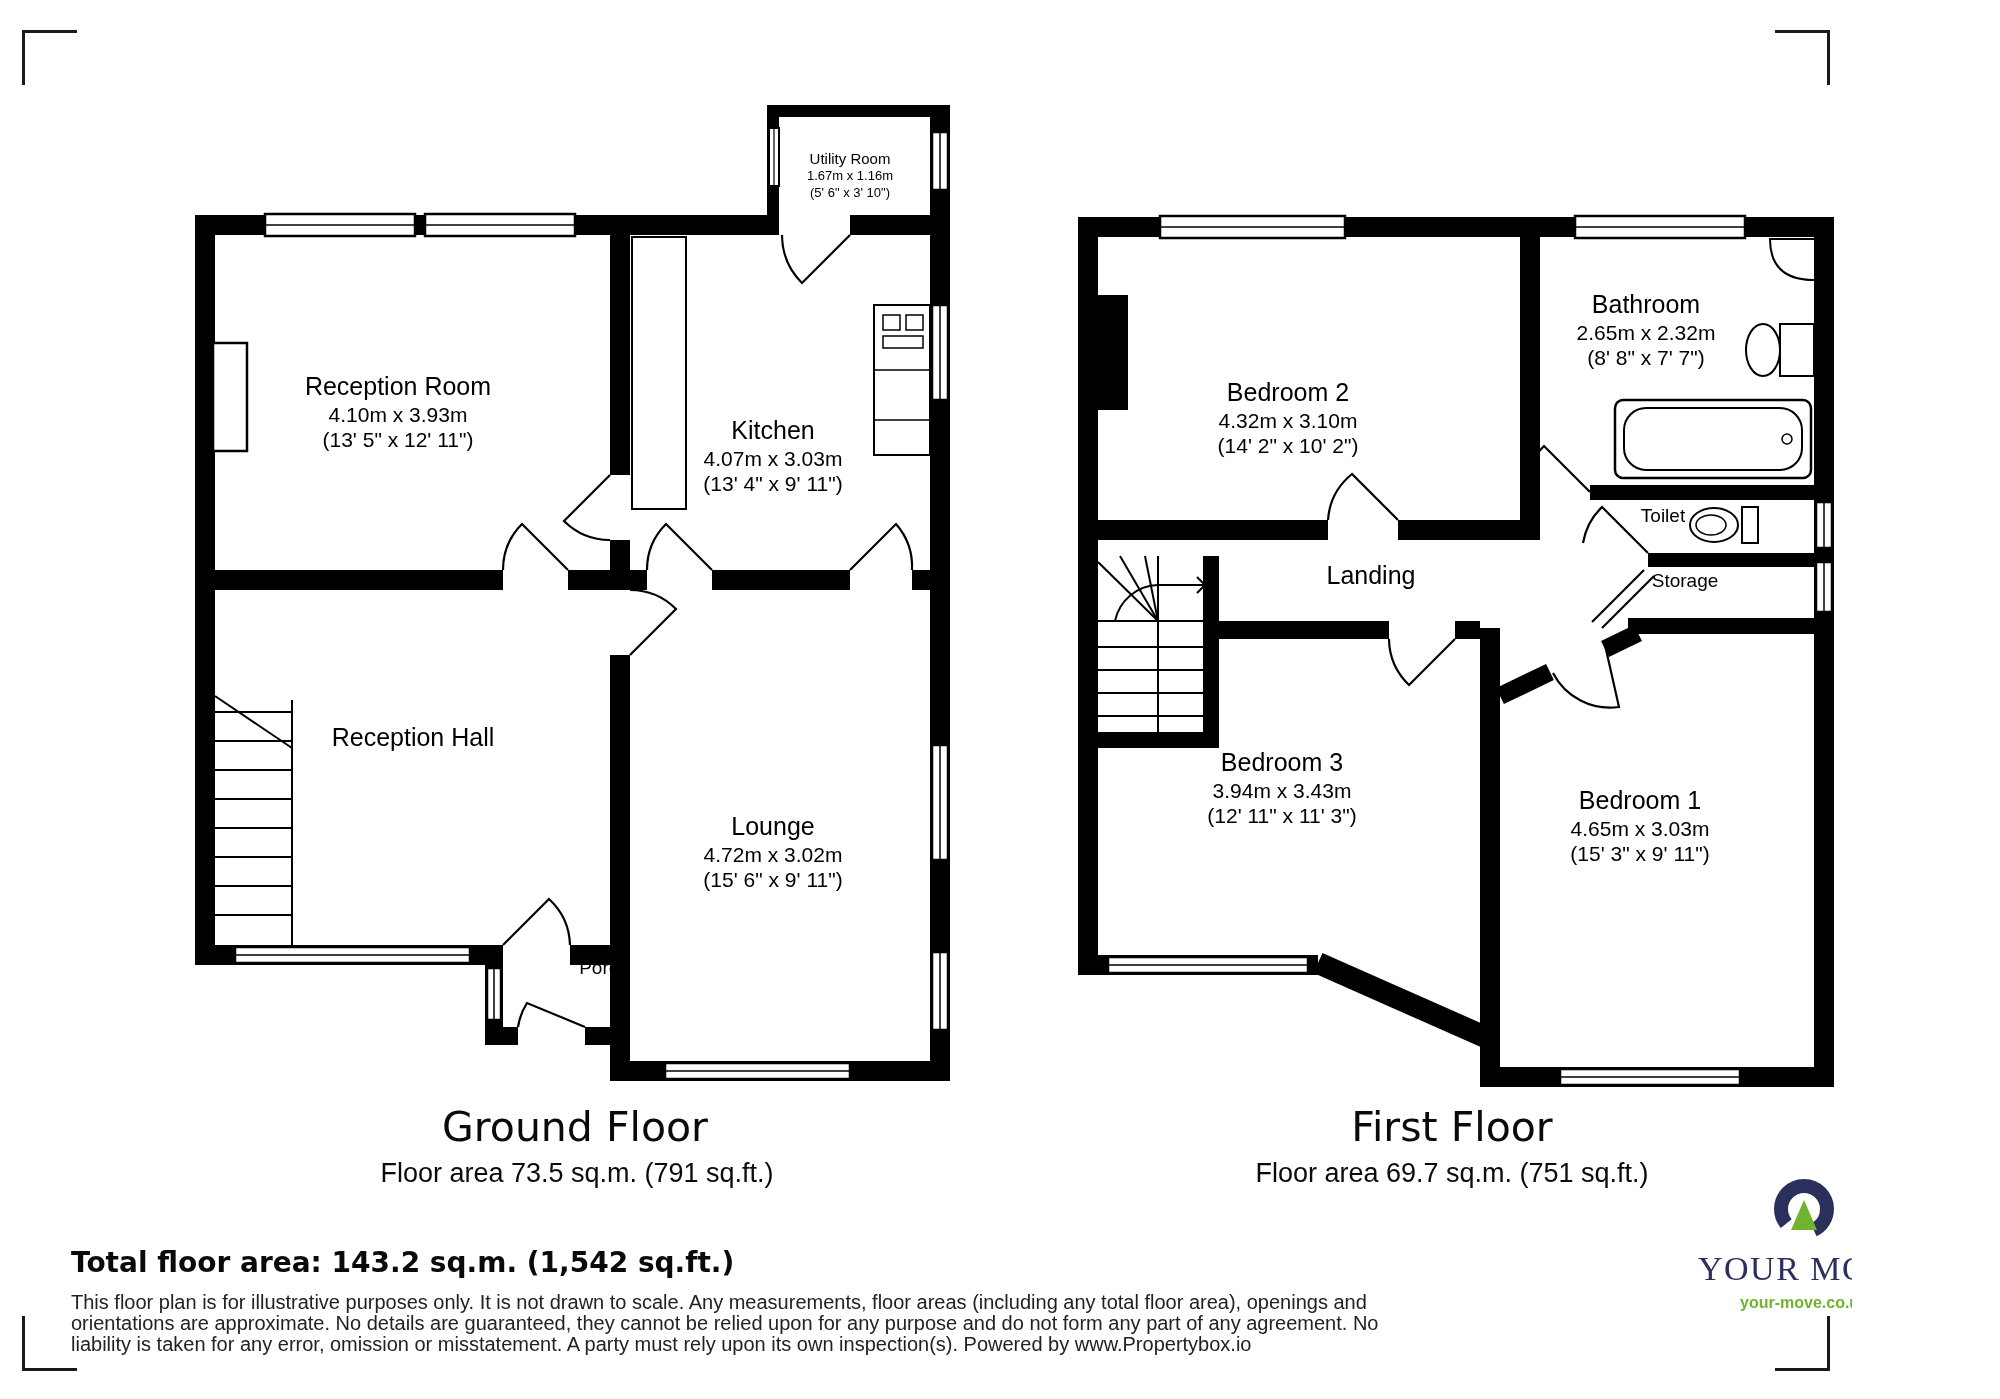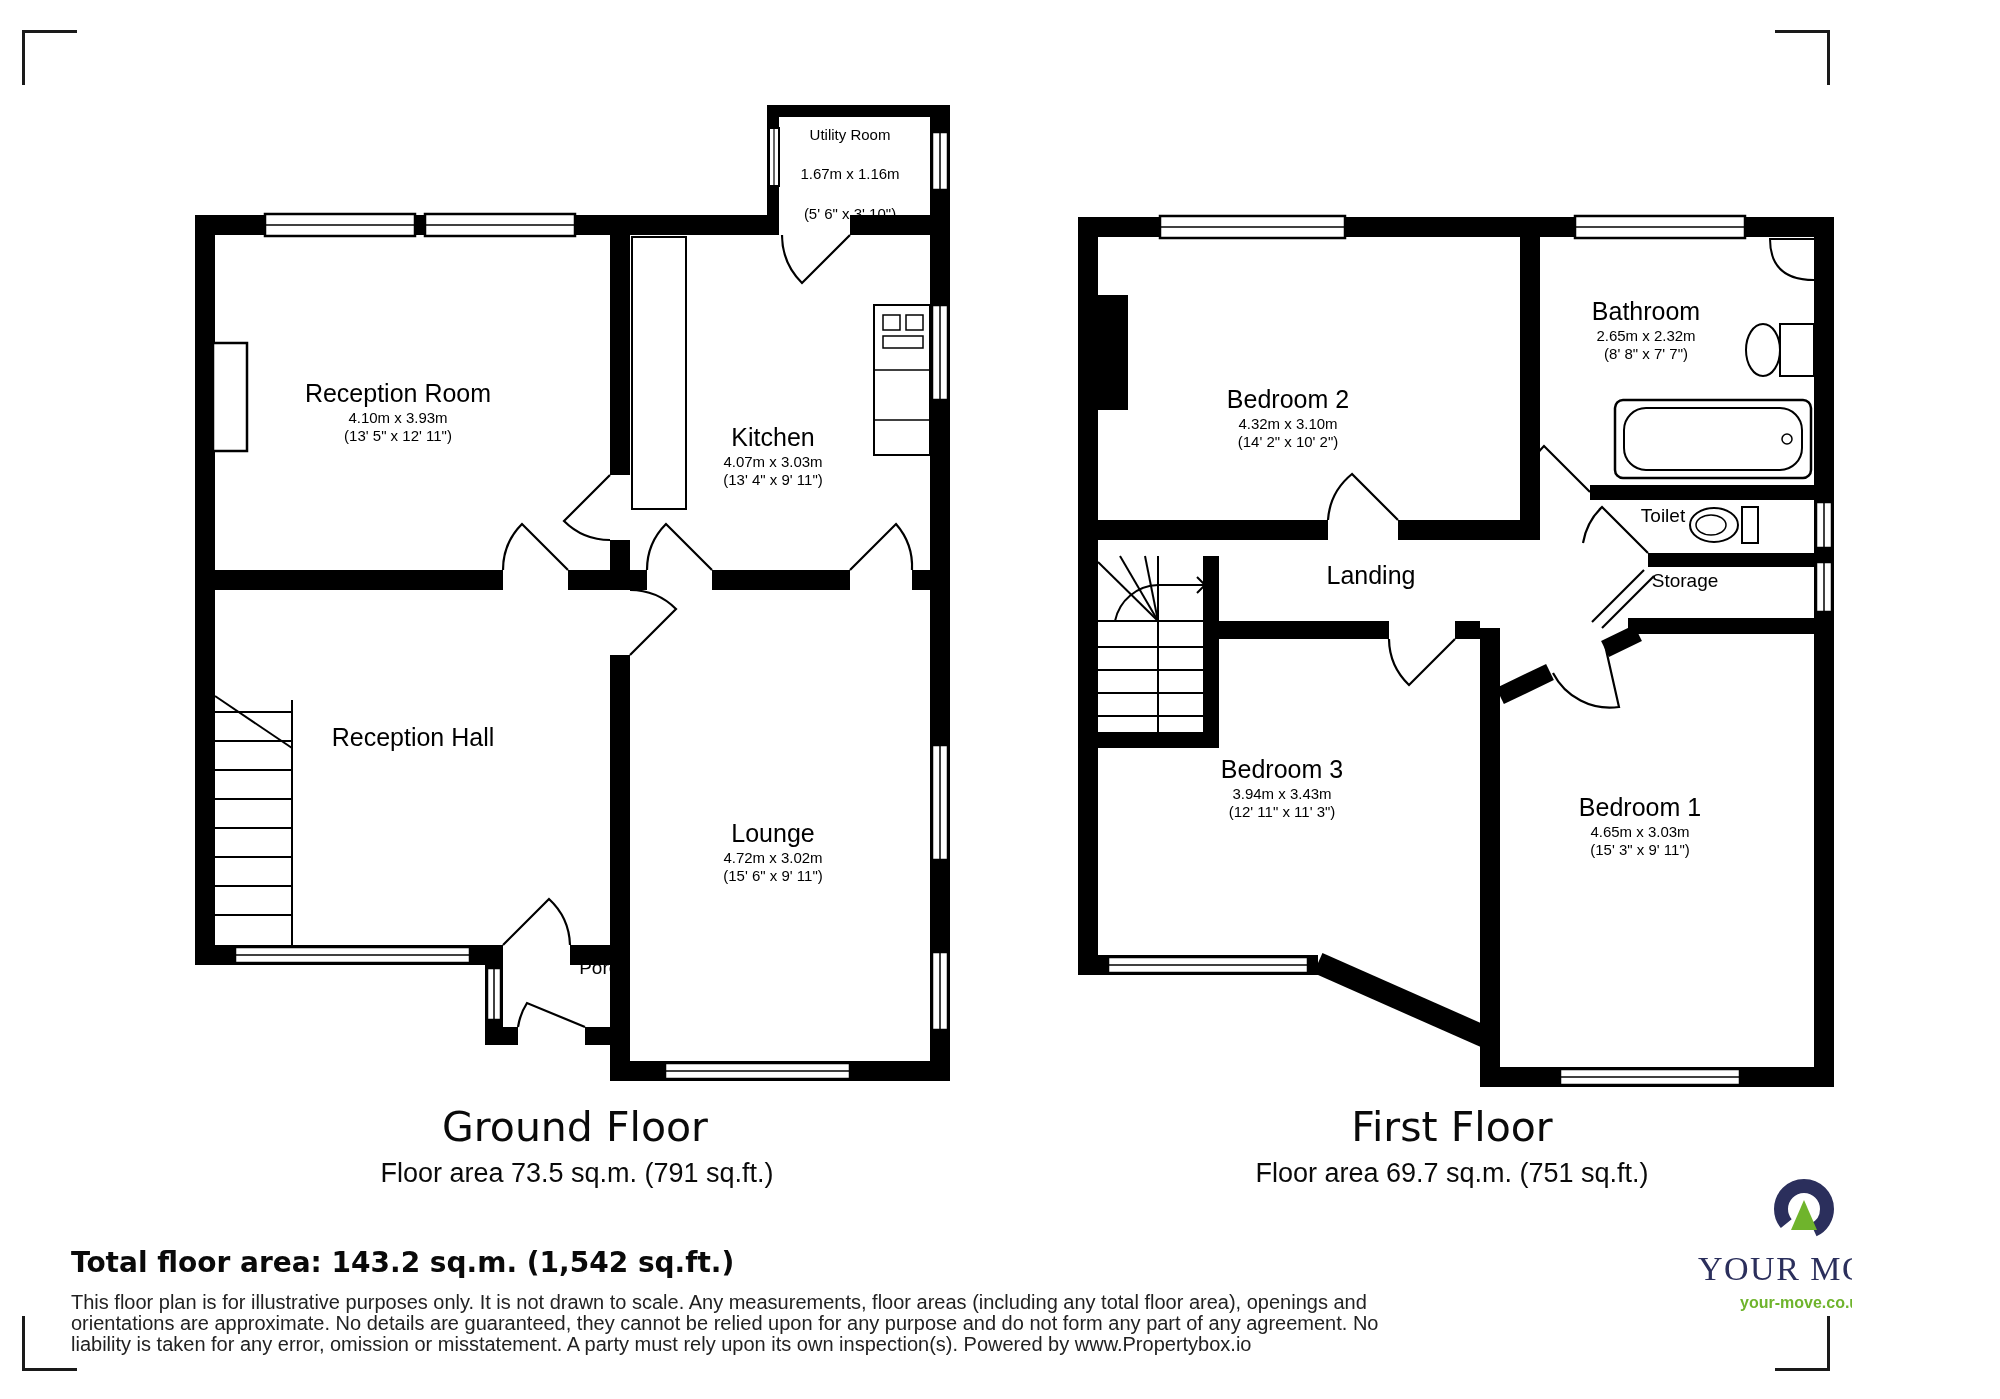"1.67m x 1.16m" .room-label.tiny .room-dims { font-size: 15px -> 13px; margin-top: 21px -> none }
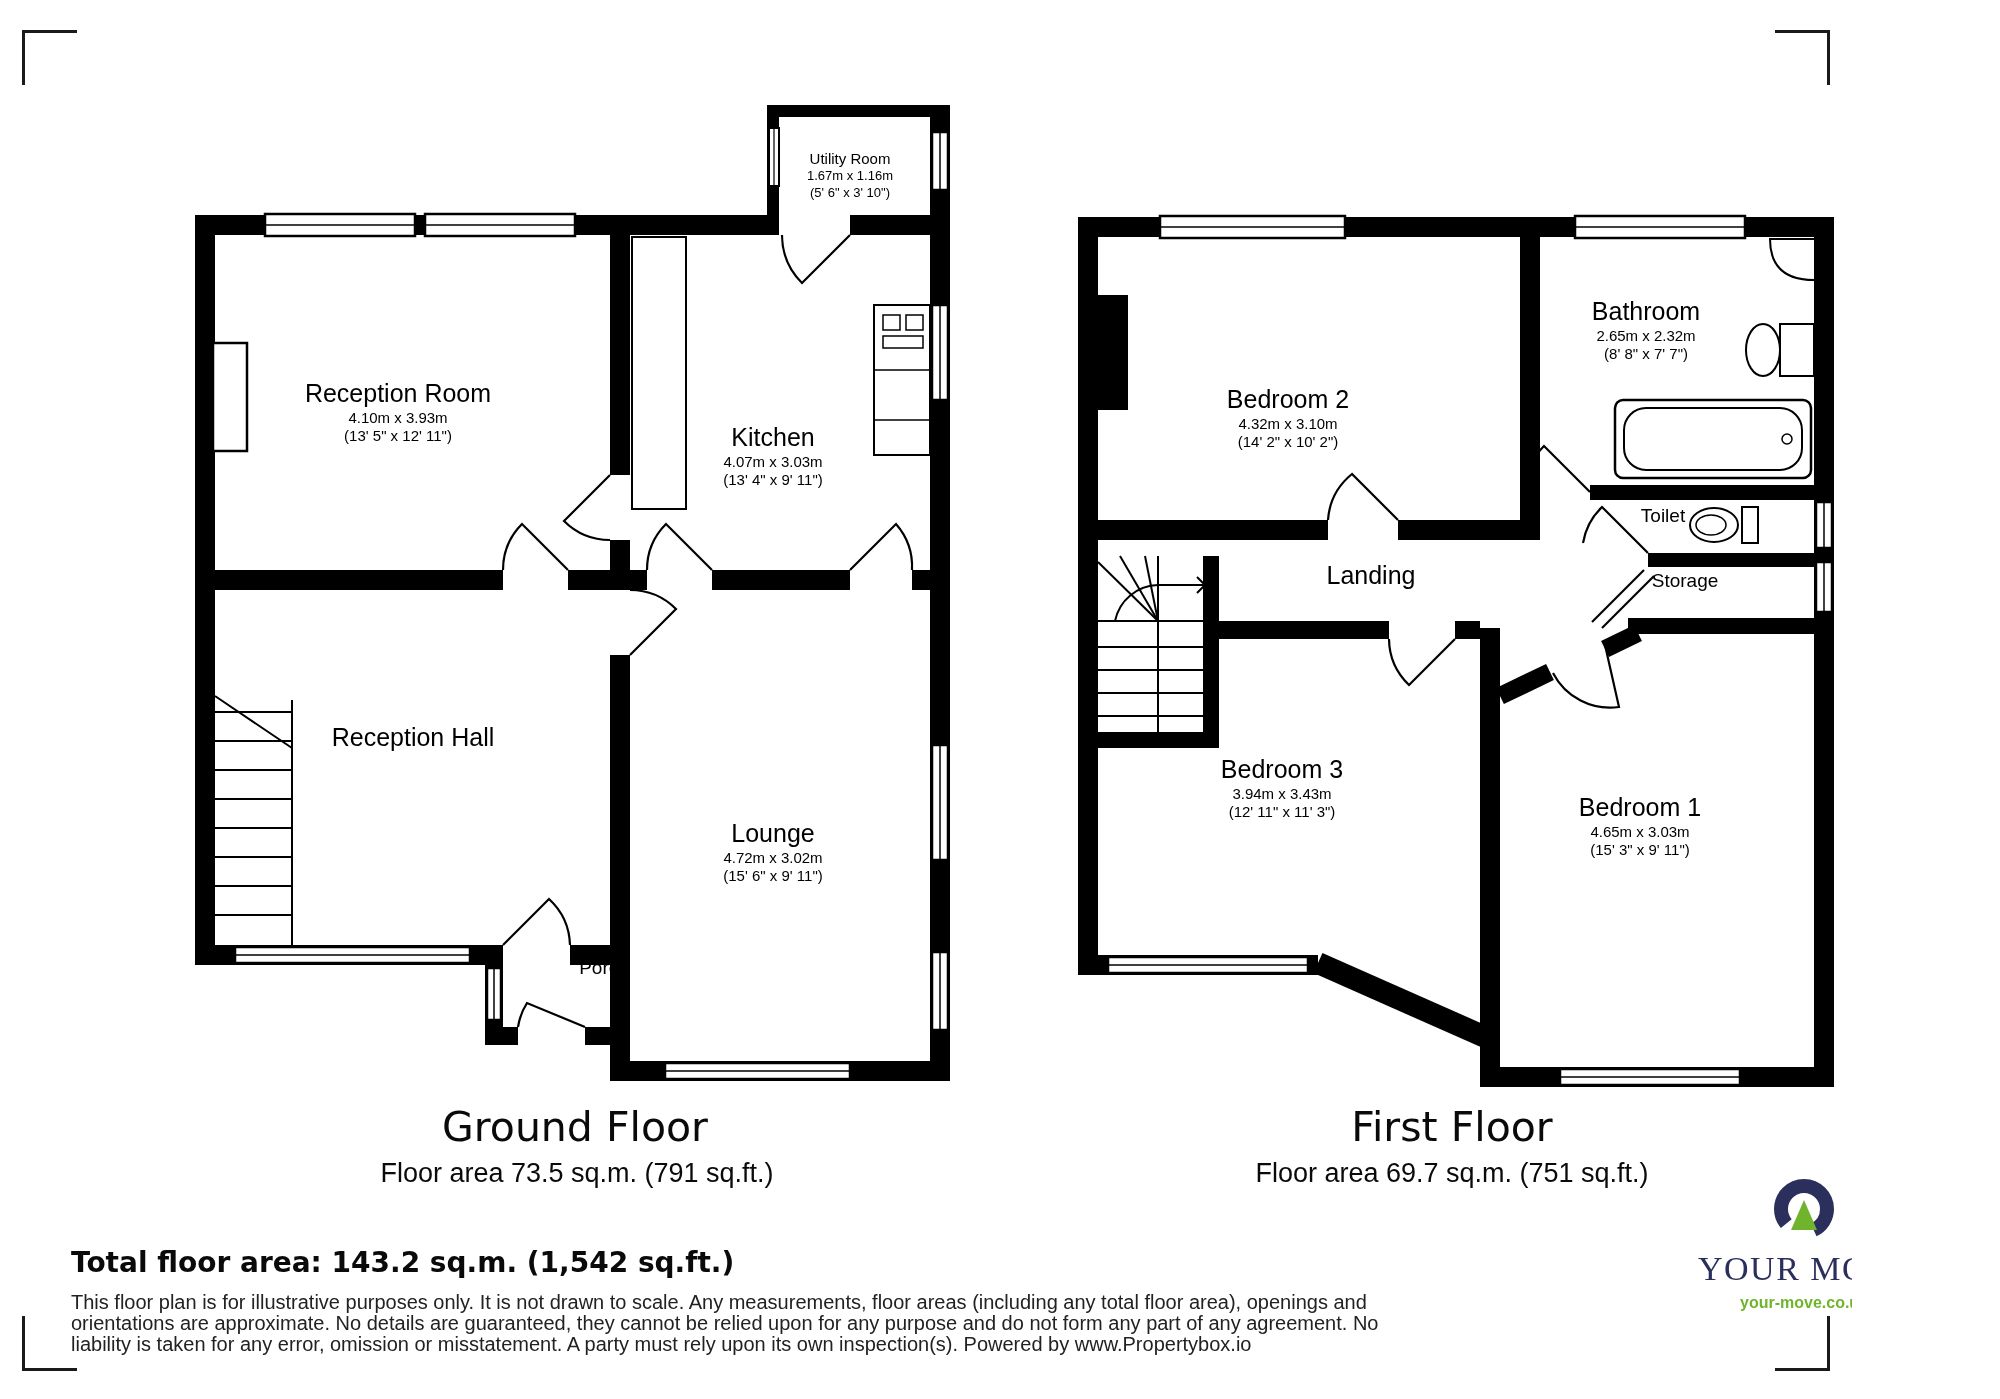"2.65m x 2.32m" .room-dims { font-size: 15px -> 21px }
